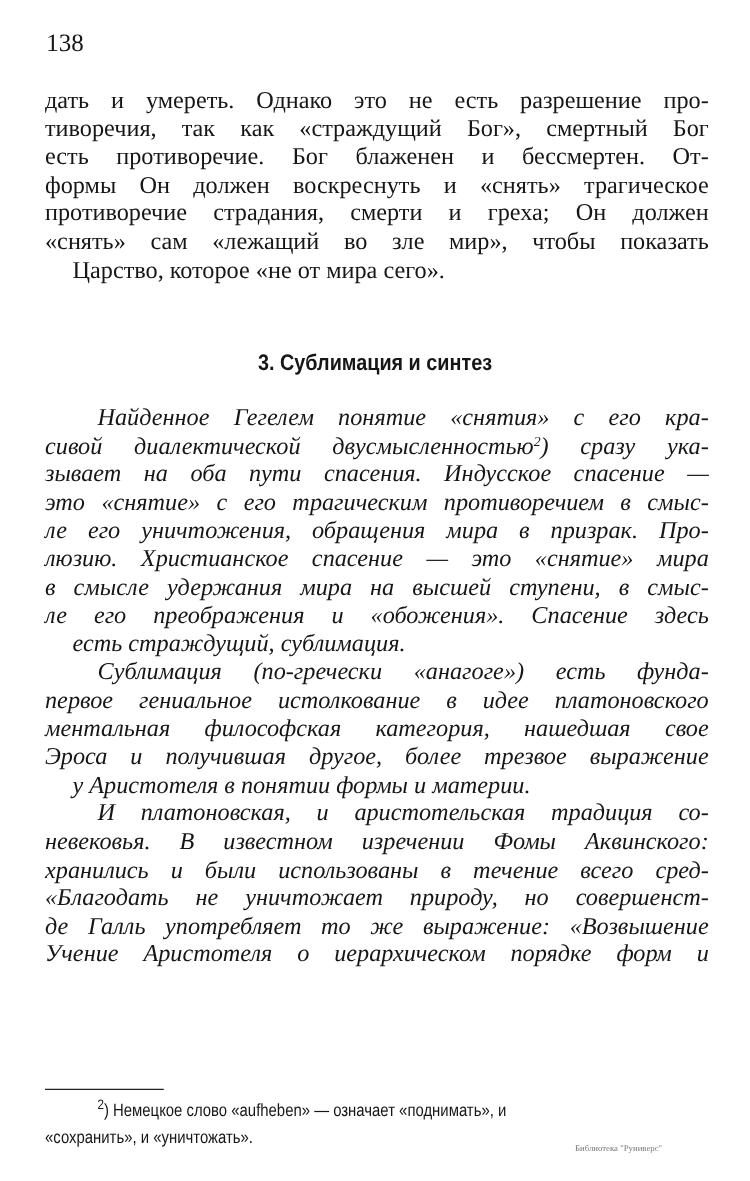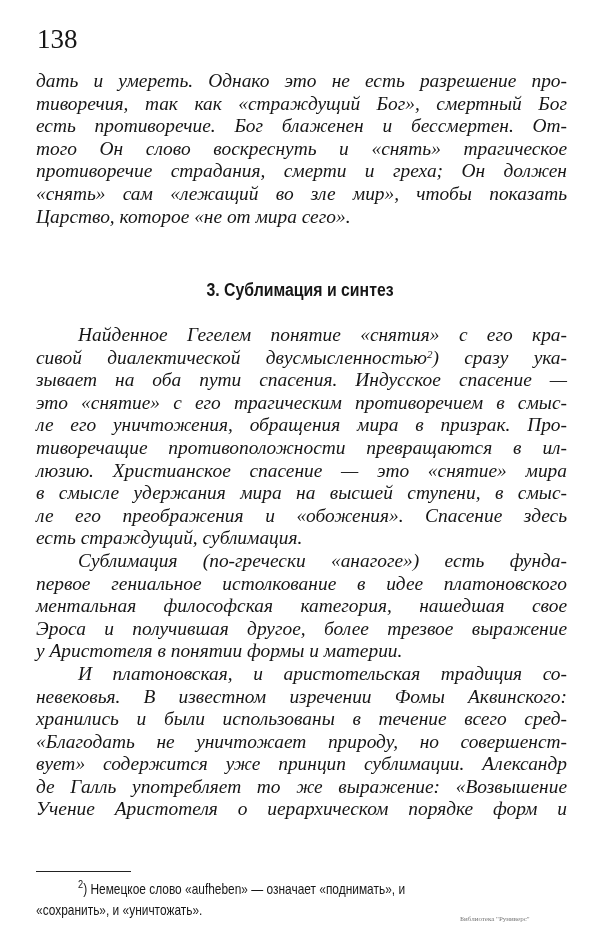"138" .page-number { font-size: 27px -> 20px }
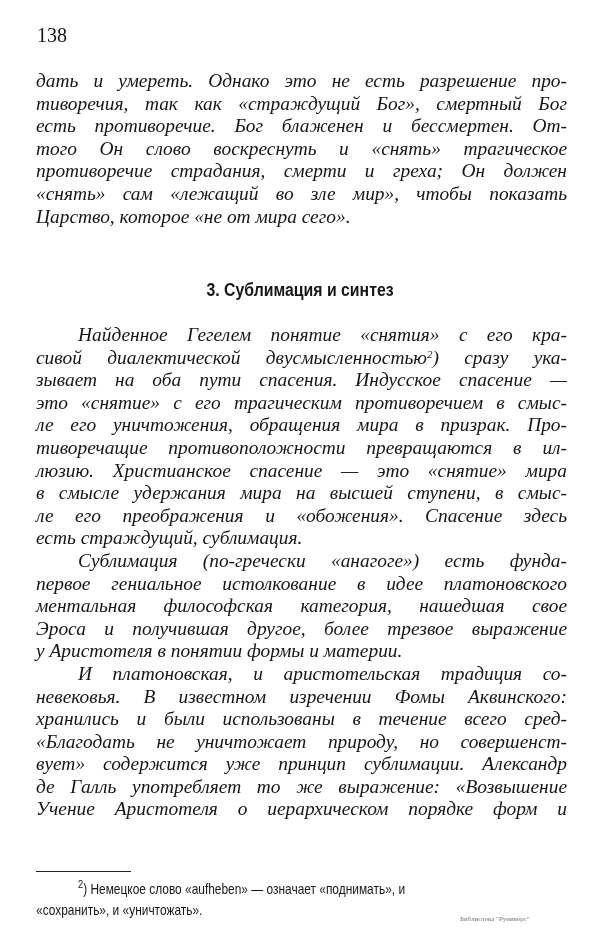"дать и умереть. Однако это" div.text-block { font-style: italic -> none }
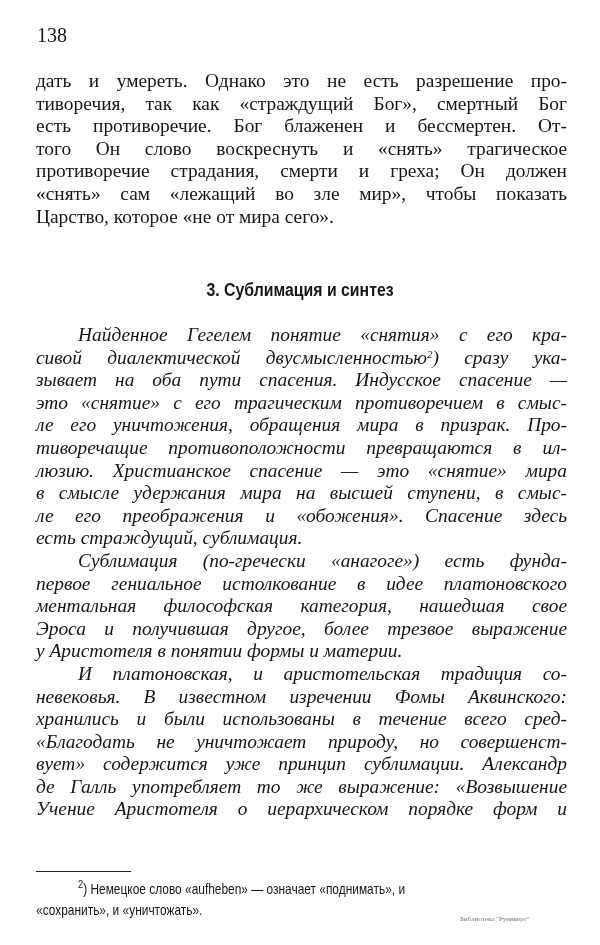"того Он слово воскреснуть и" span.line { text: того Он слово -> формы Он должен }
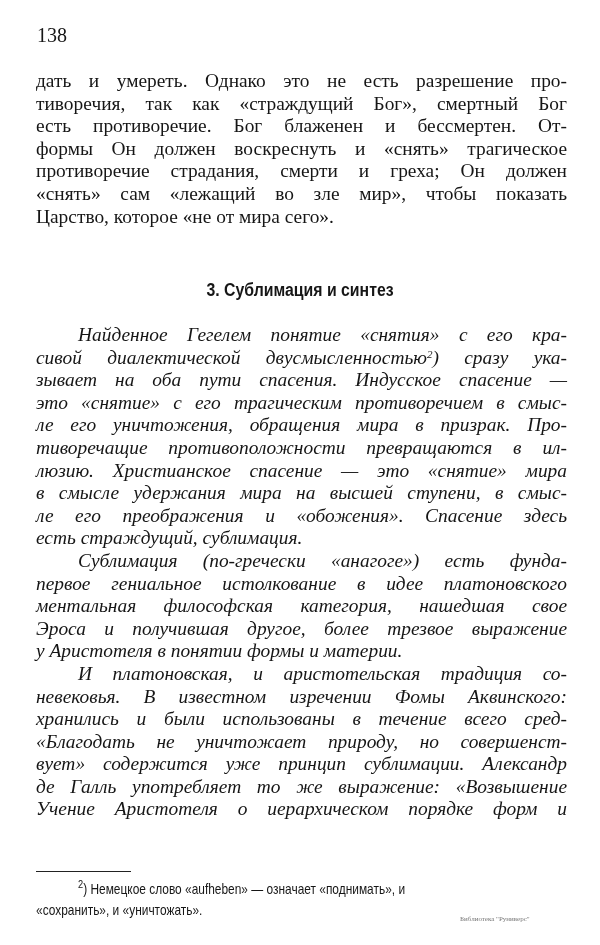"Царство, которое «не от мира" .line.last { margin-left: none -> 22px }
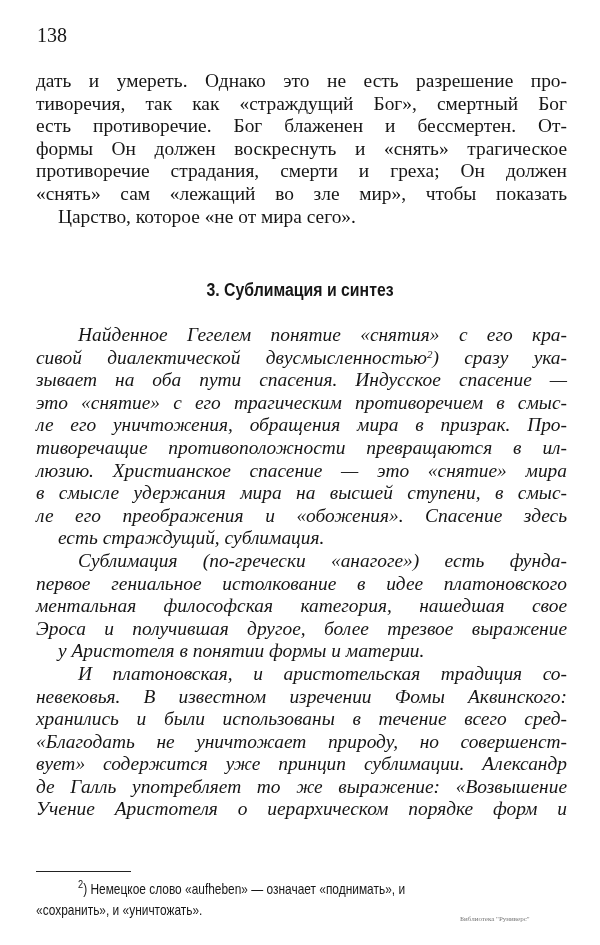"тиворечащие противоположности" span.line { html: <span>тиворечащие противоположности превращаются в ил-</span> -> none }
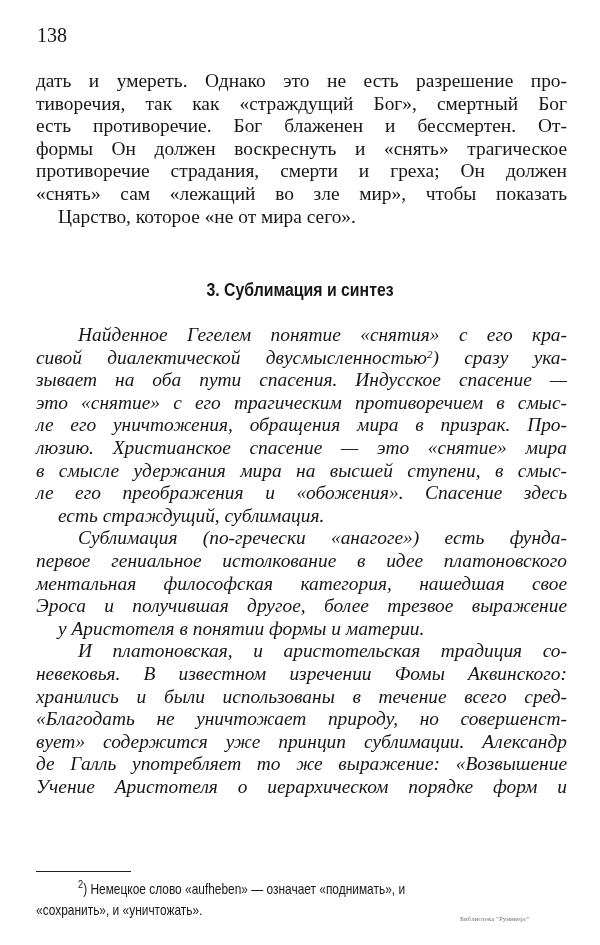"вует» содержится уже принцип сублимации." span.line { html: <span>вует» содержится уже принцип сублимации. Александр</span> -> none }
